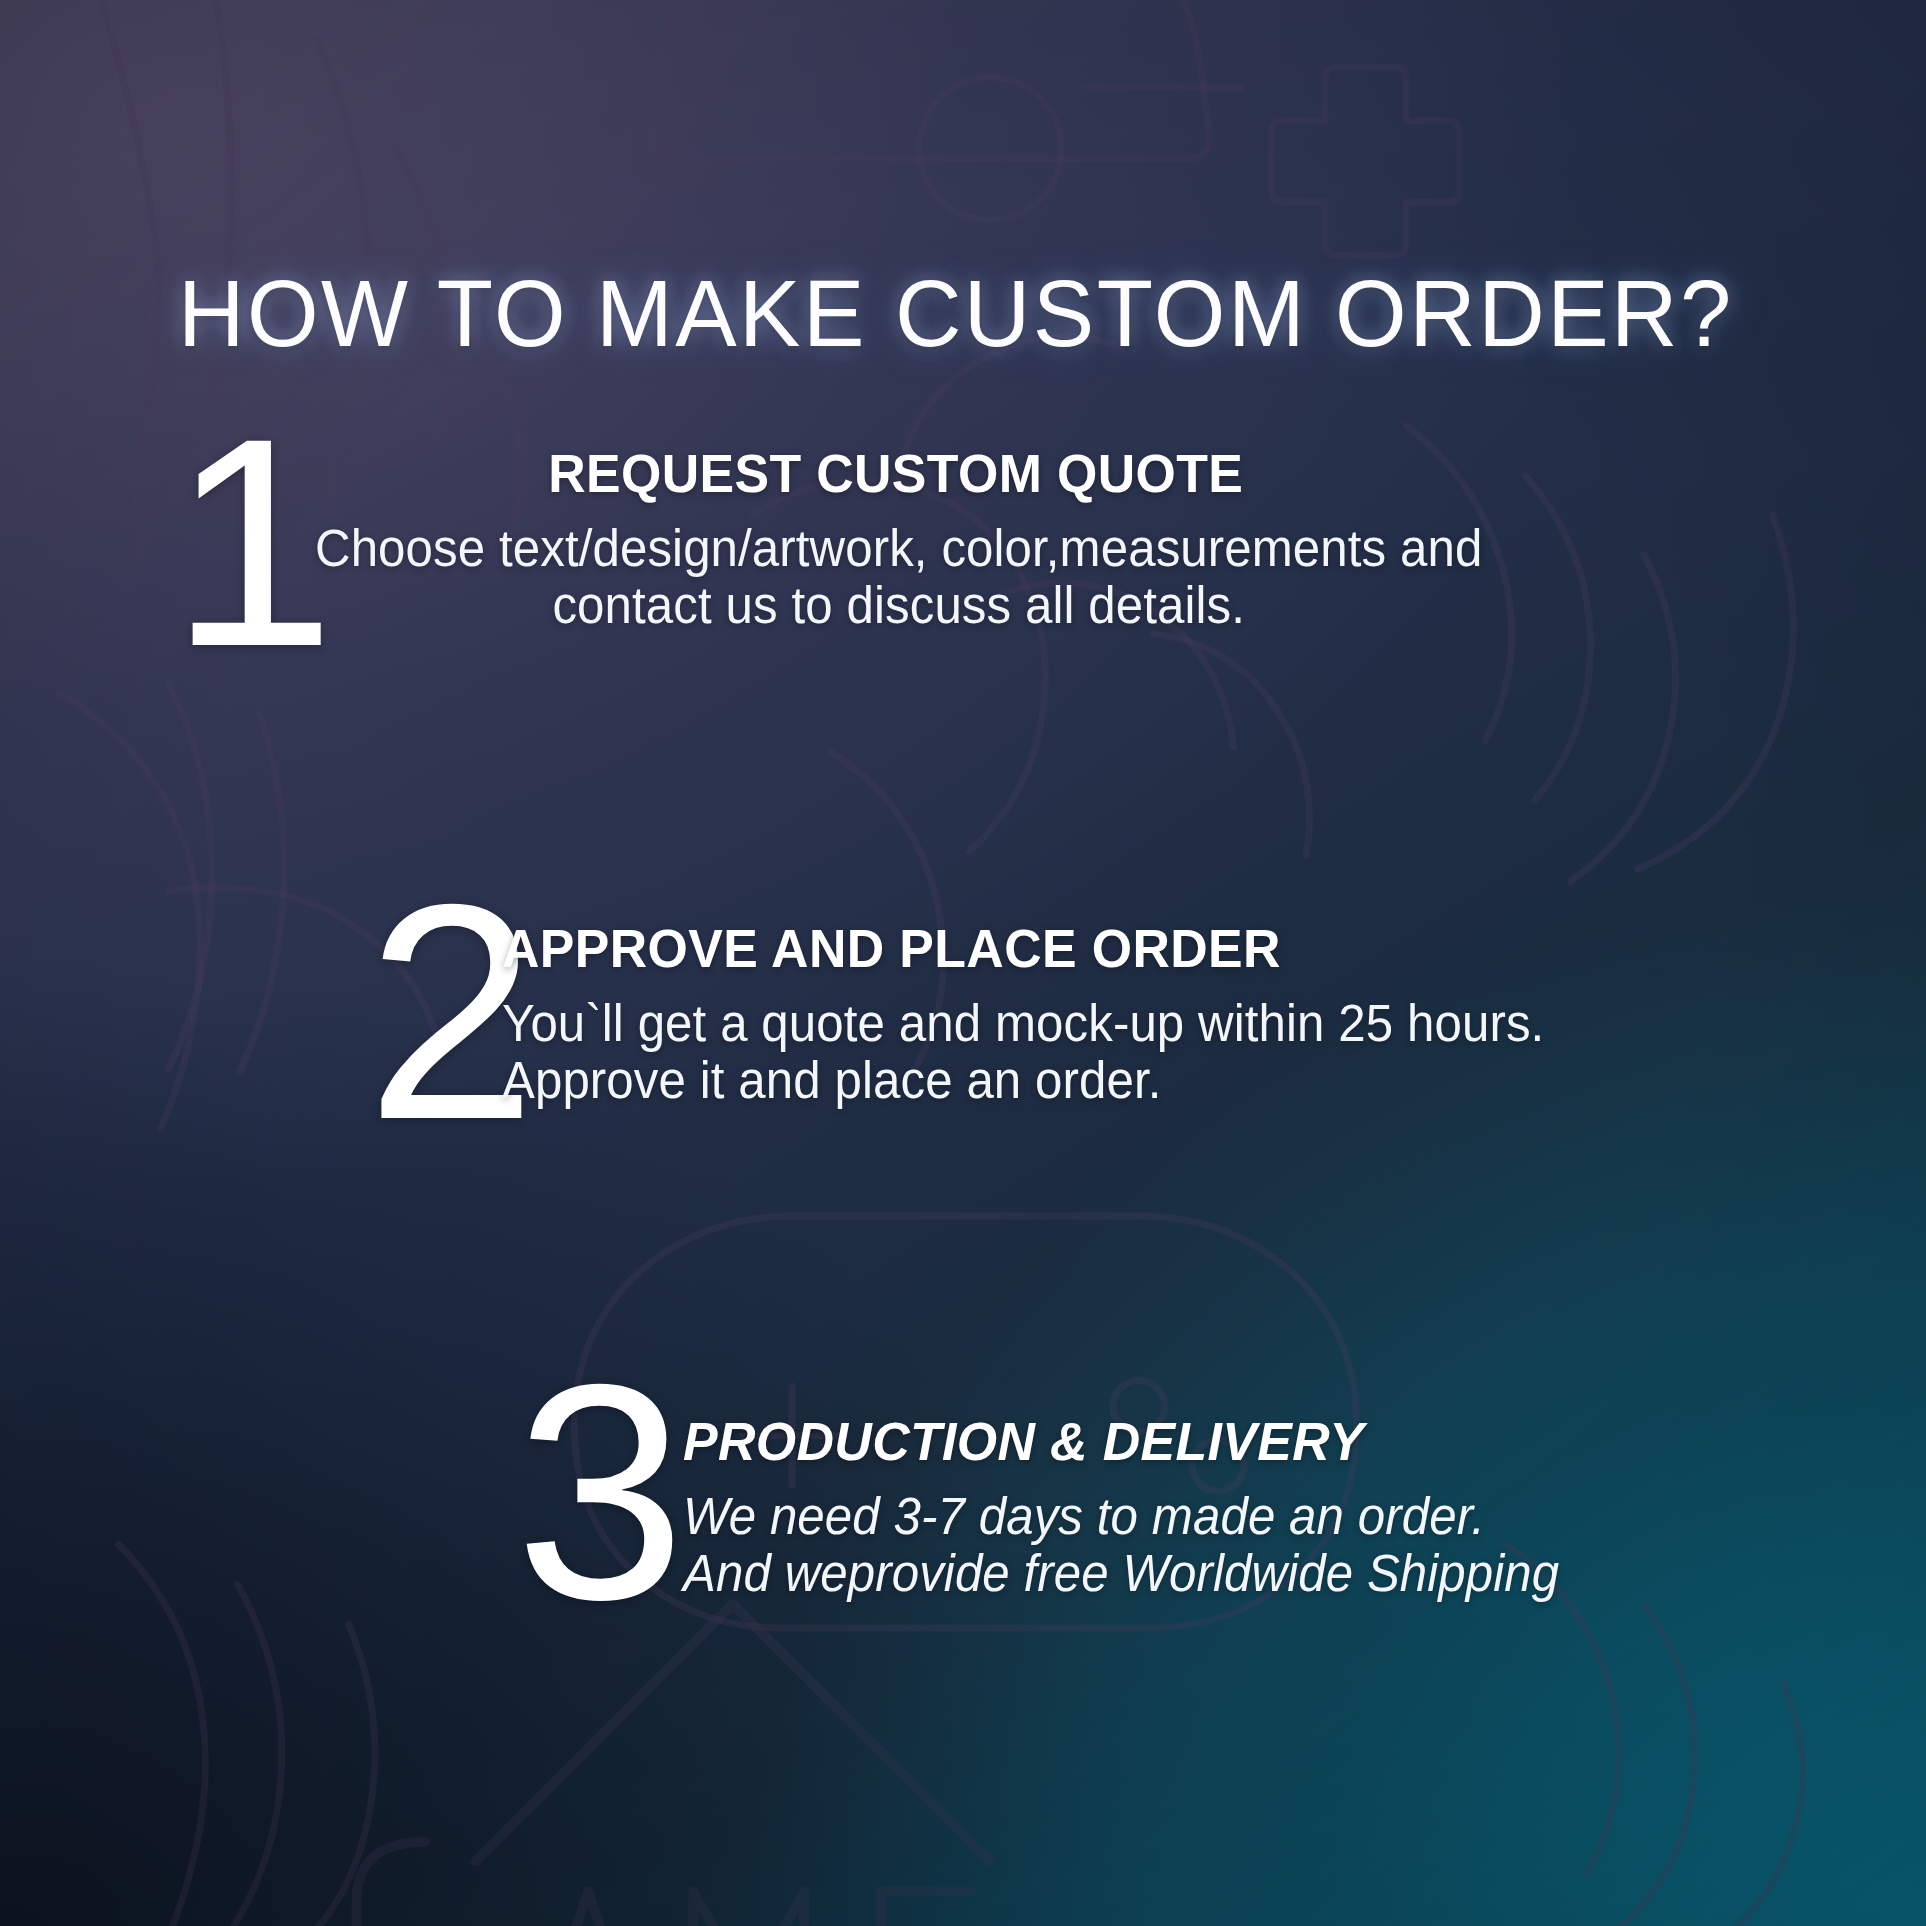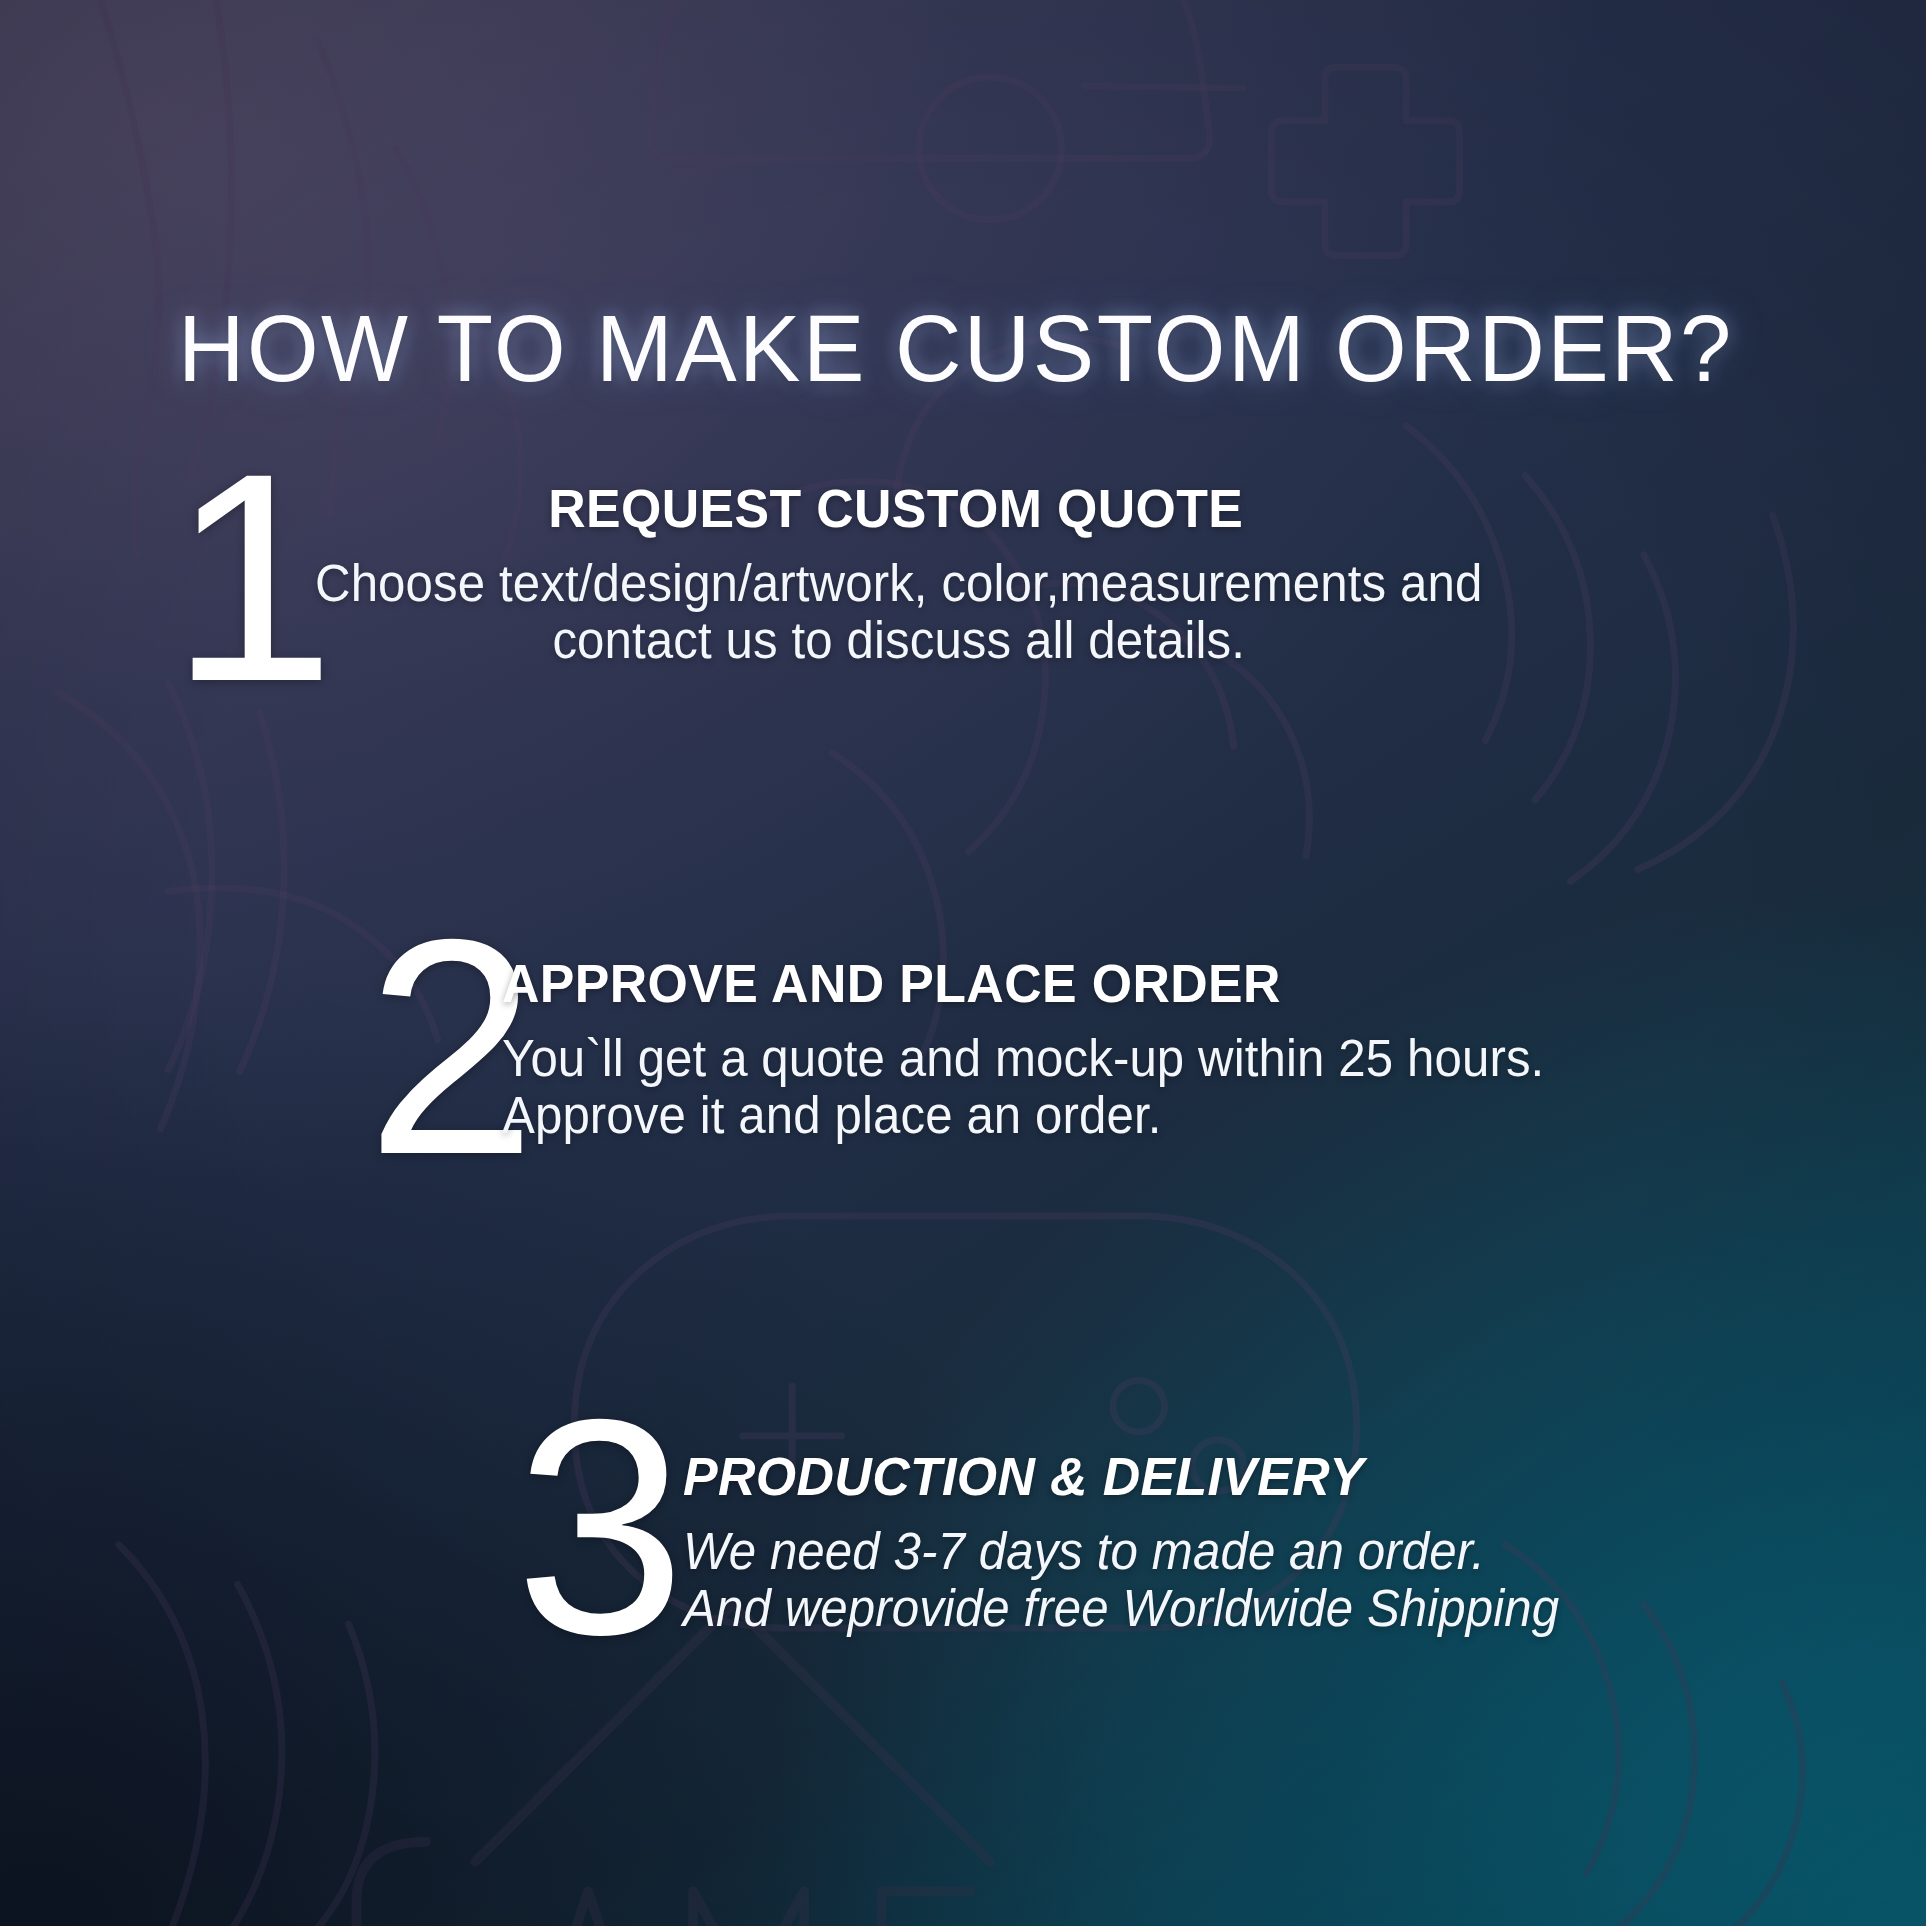"HOW TO MAKE CUSTOM ORDER?" .content { margin-top: 35px -> none }
